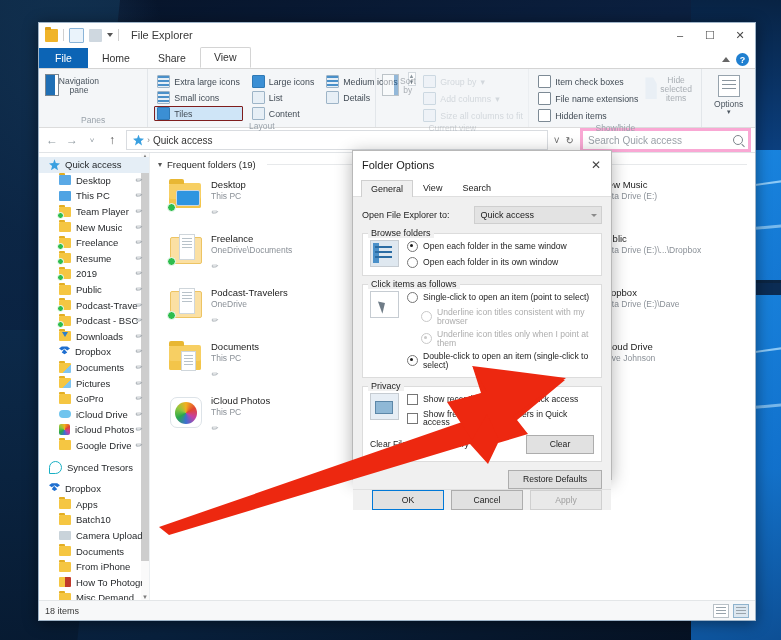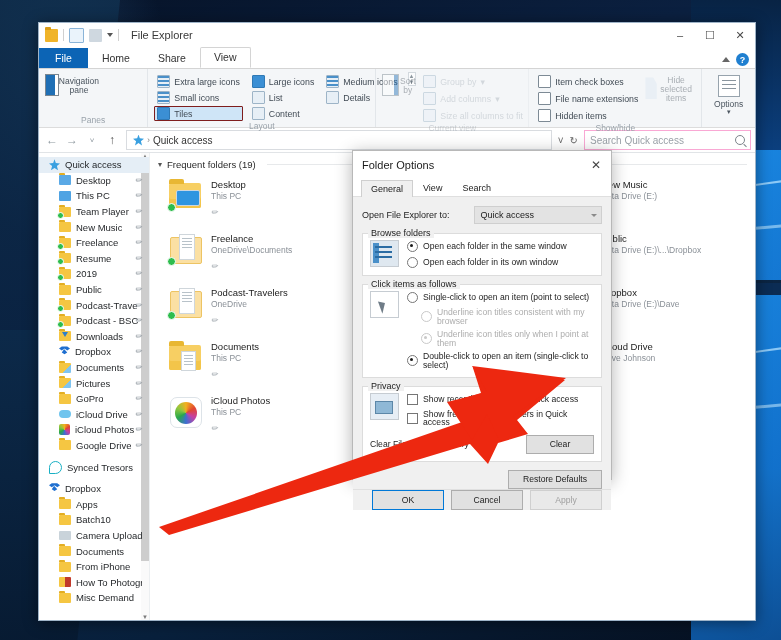"Search Quick access" .searchbox { border: 1px solid #f9a8d4 -> 3px solid #f9a8d4 }
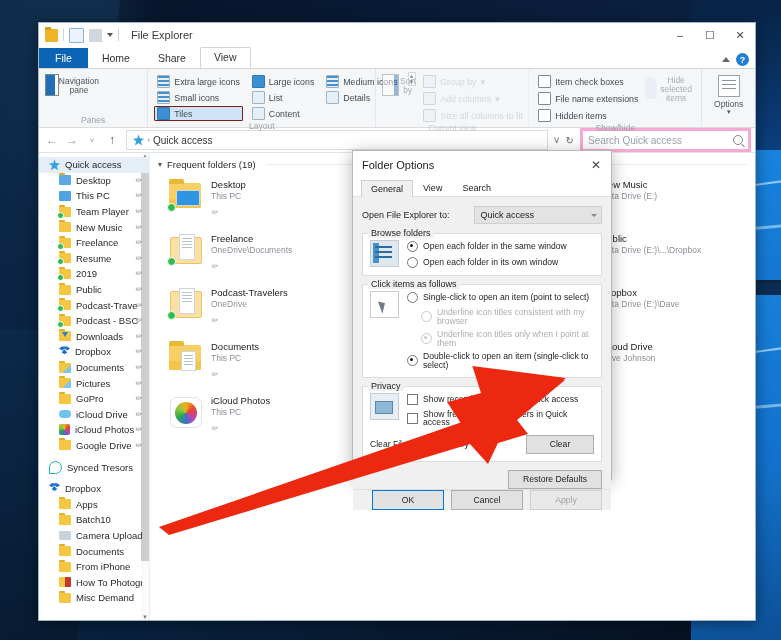"18 items" div.statusbar { html: none -> <div> <span>18 items</span> <span> <span></span> <span></span> </span> </div> }
